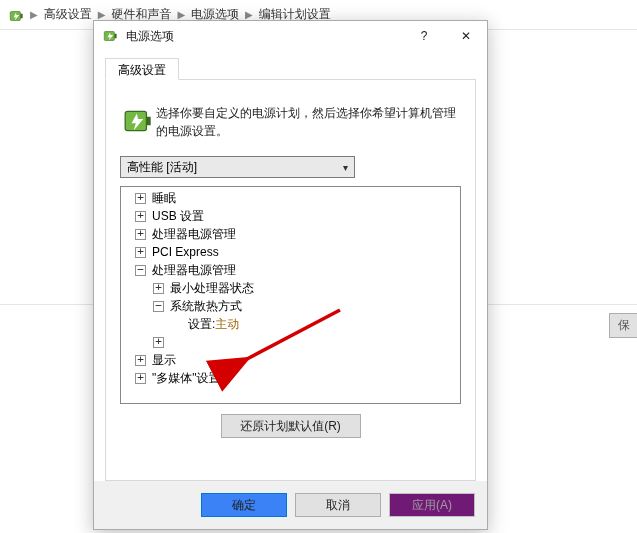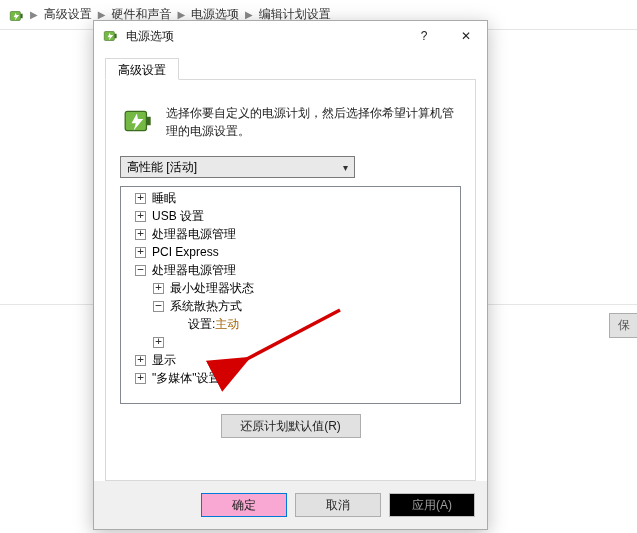"选择你要自定义的电源计划，然后选择你希望计算机管理的电源设置。" .desc-row { gap: 10px -> none }
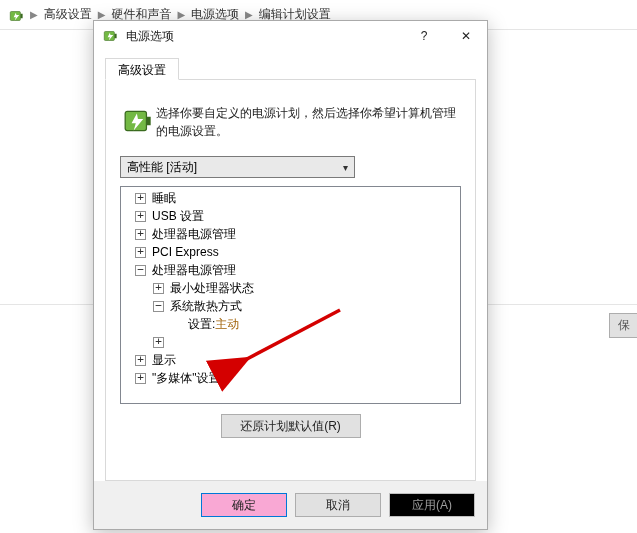"确定" .btn.primary { background: #f9a8d4 -> #3b82f6 }
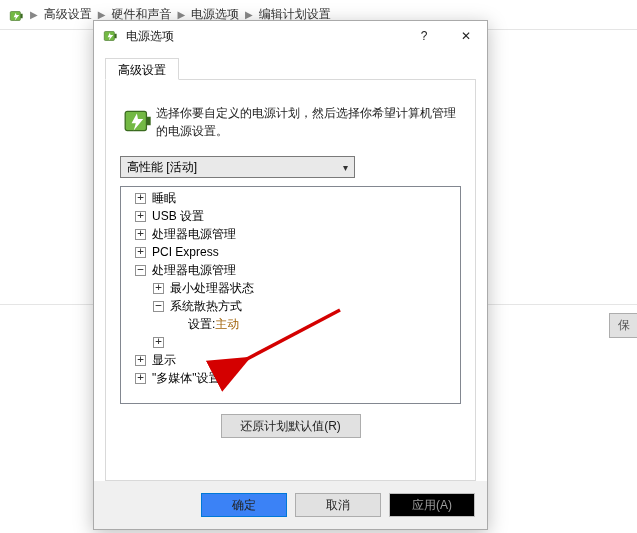"应用(A)" .btn.disabled { background: #000000 -> #701a75 }
